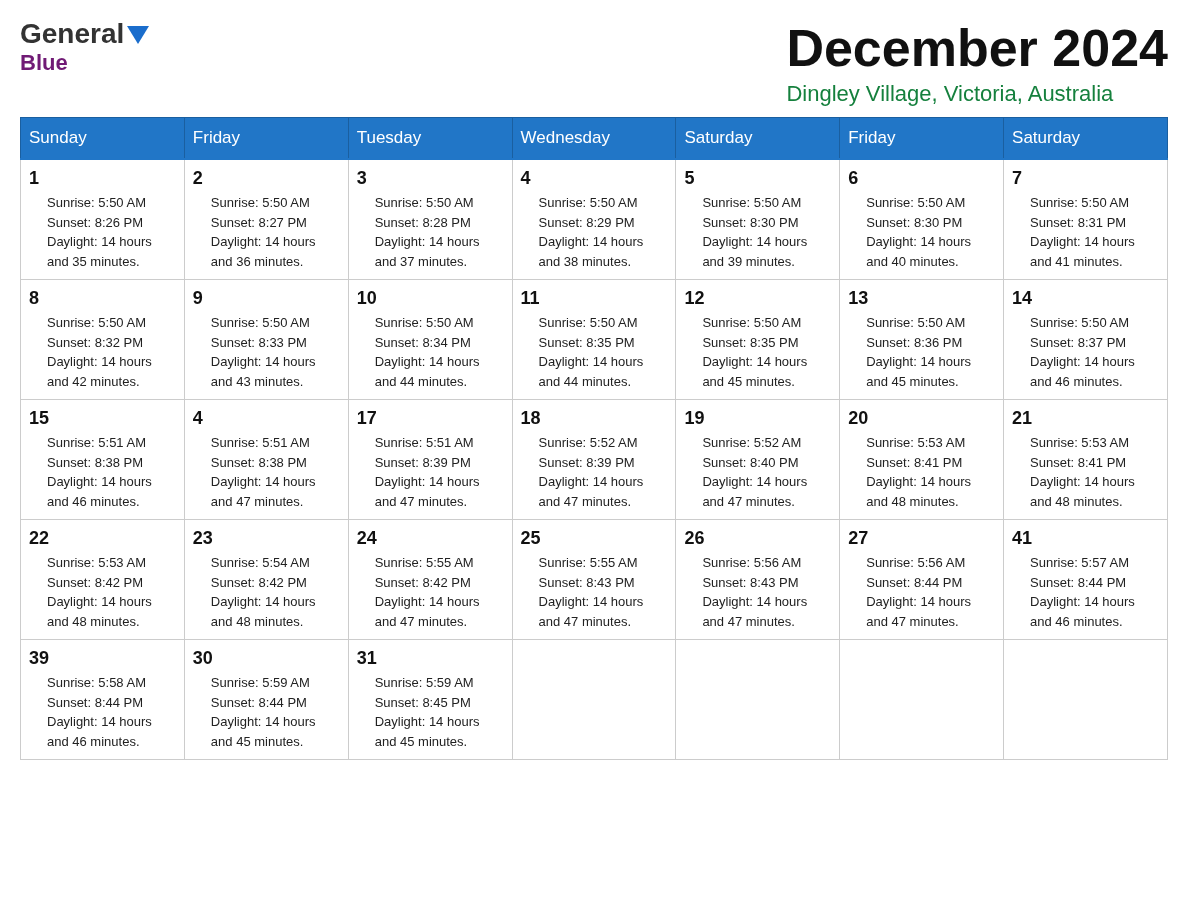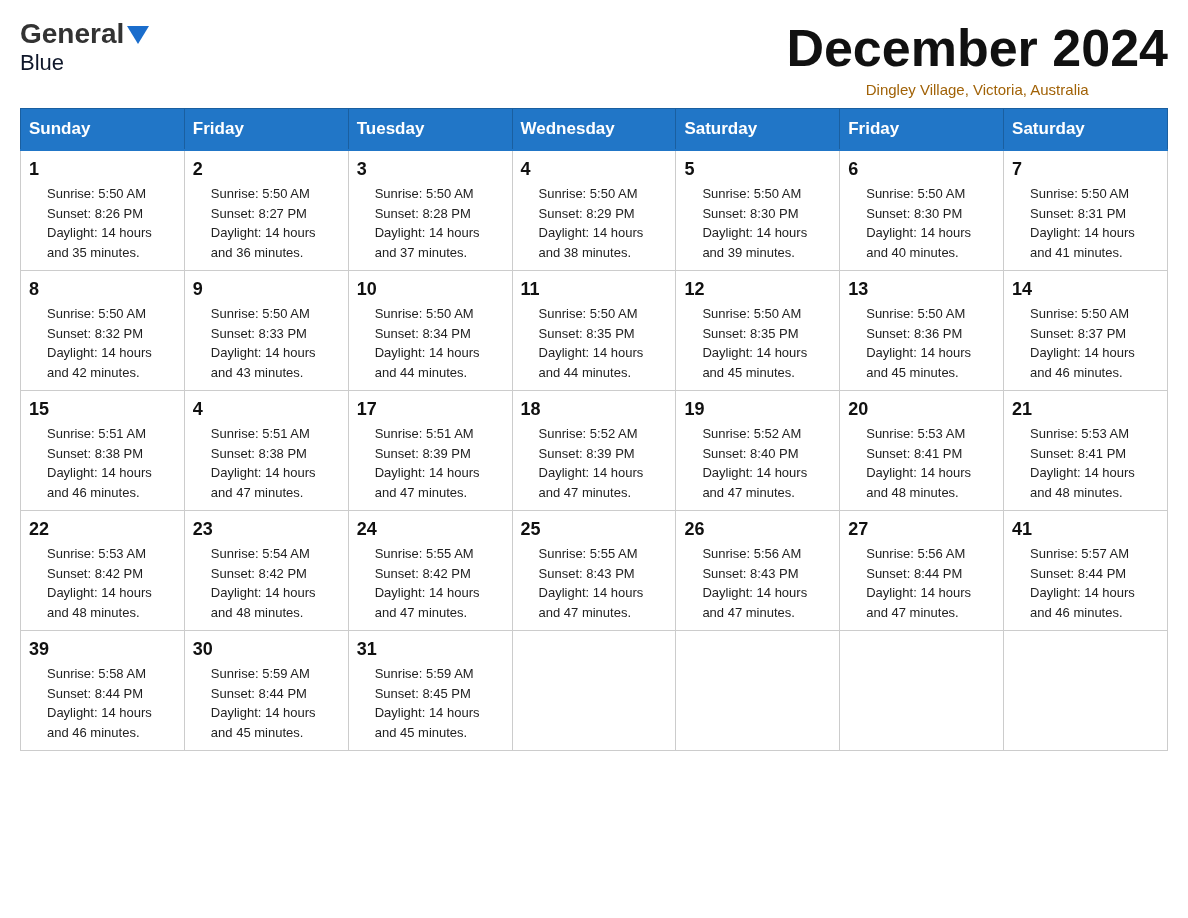"Blue" .logo-blue-line { color: #0f172a -> #701a75; font-weight: normal -> bold }
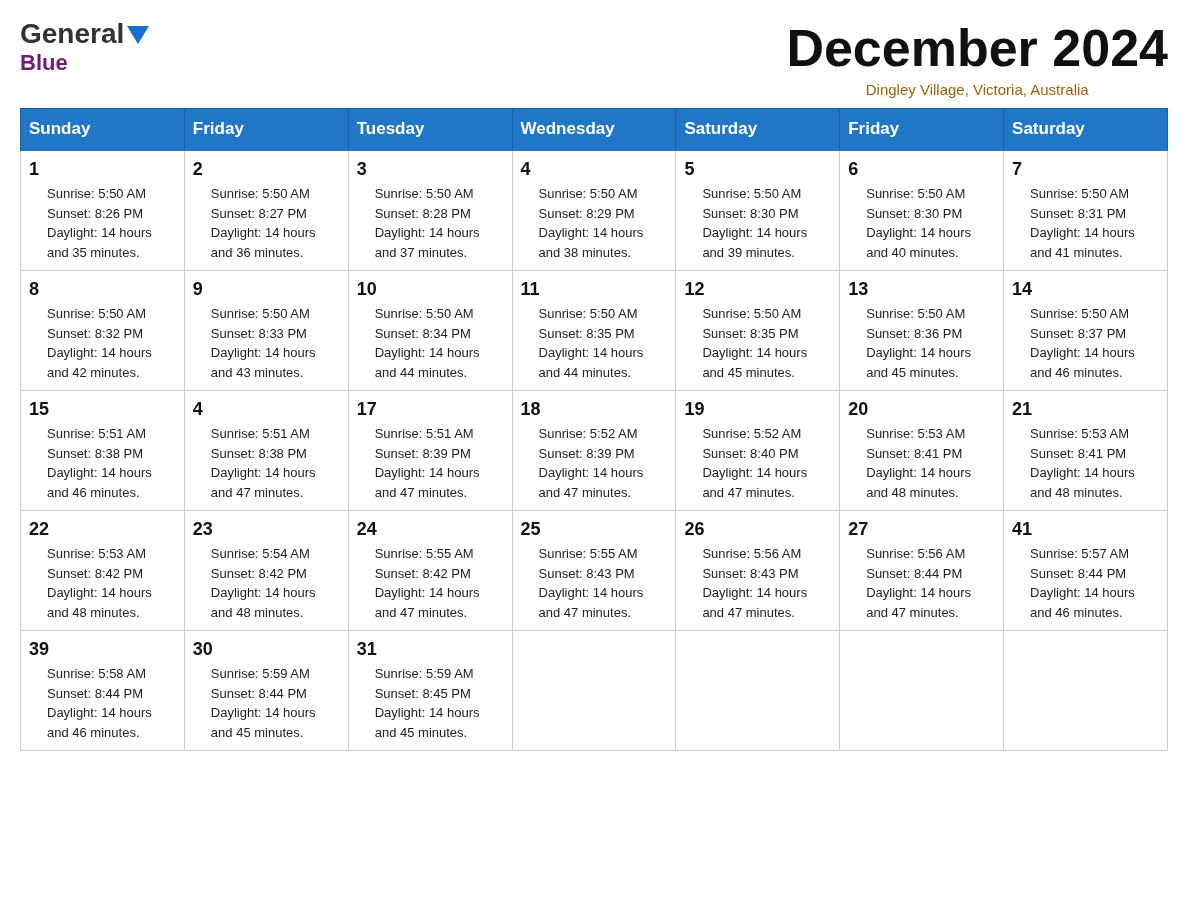"December 2024" .title-block { text-align: center -> left }
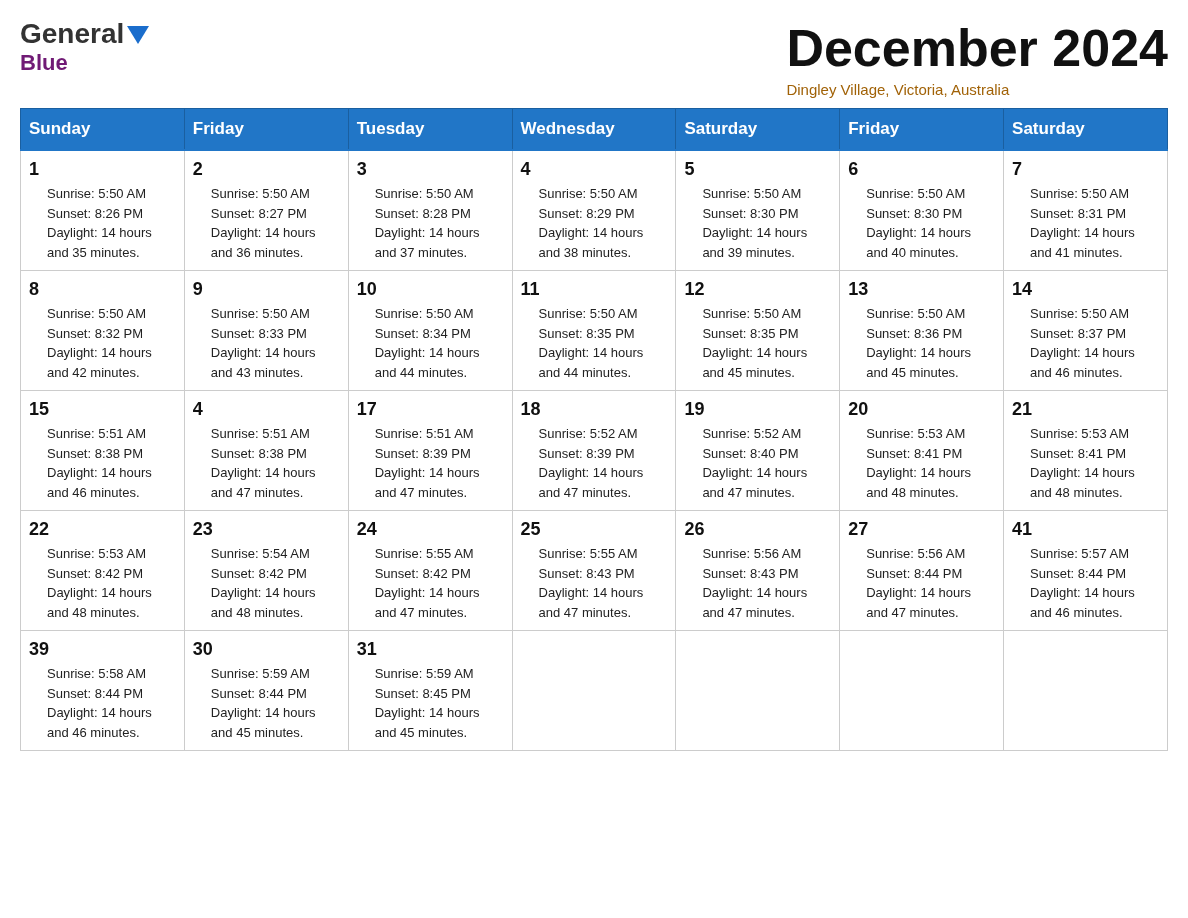"Dingley Village, Victoria, Australia" .location-subtitle { color: #a16207 -> #15803d; font-size: 15px -> 22px }
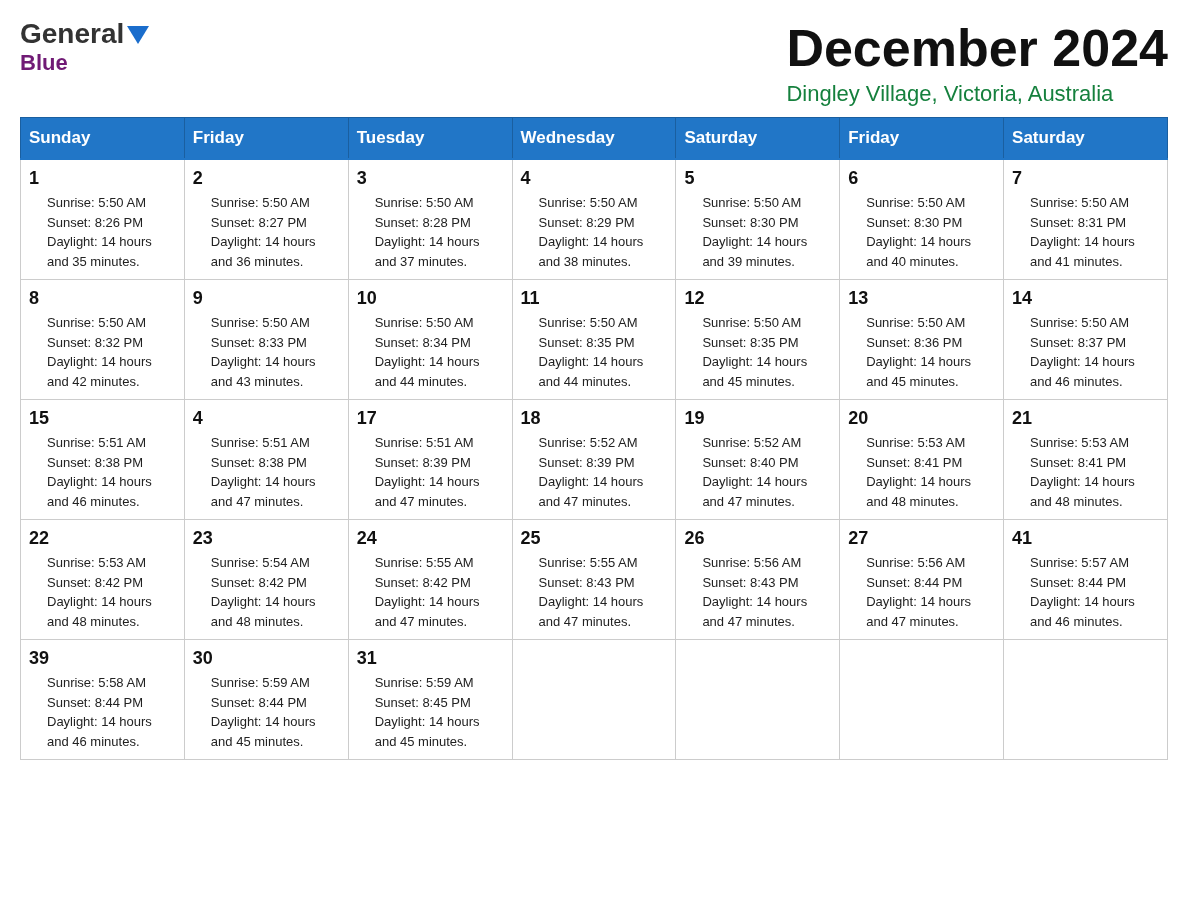"Sunday" .calendar thead th { font-weight: bold -> normal }
